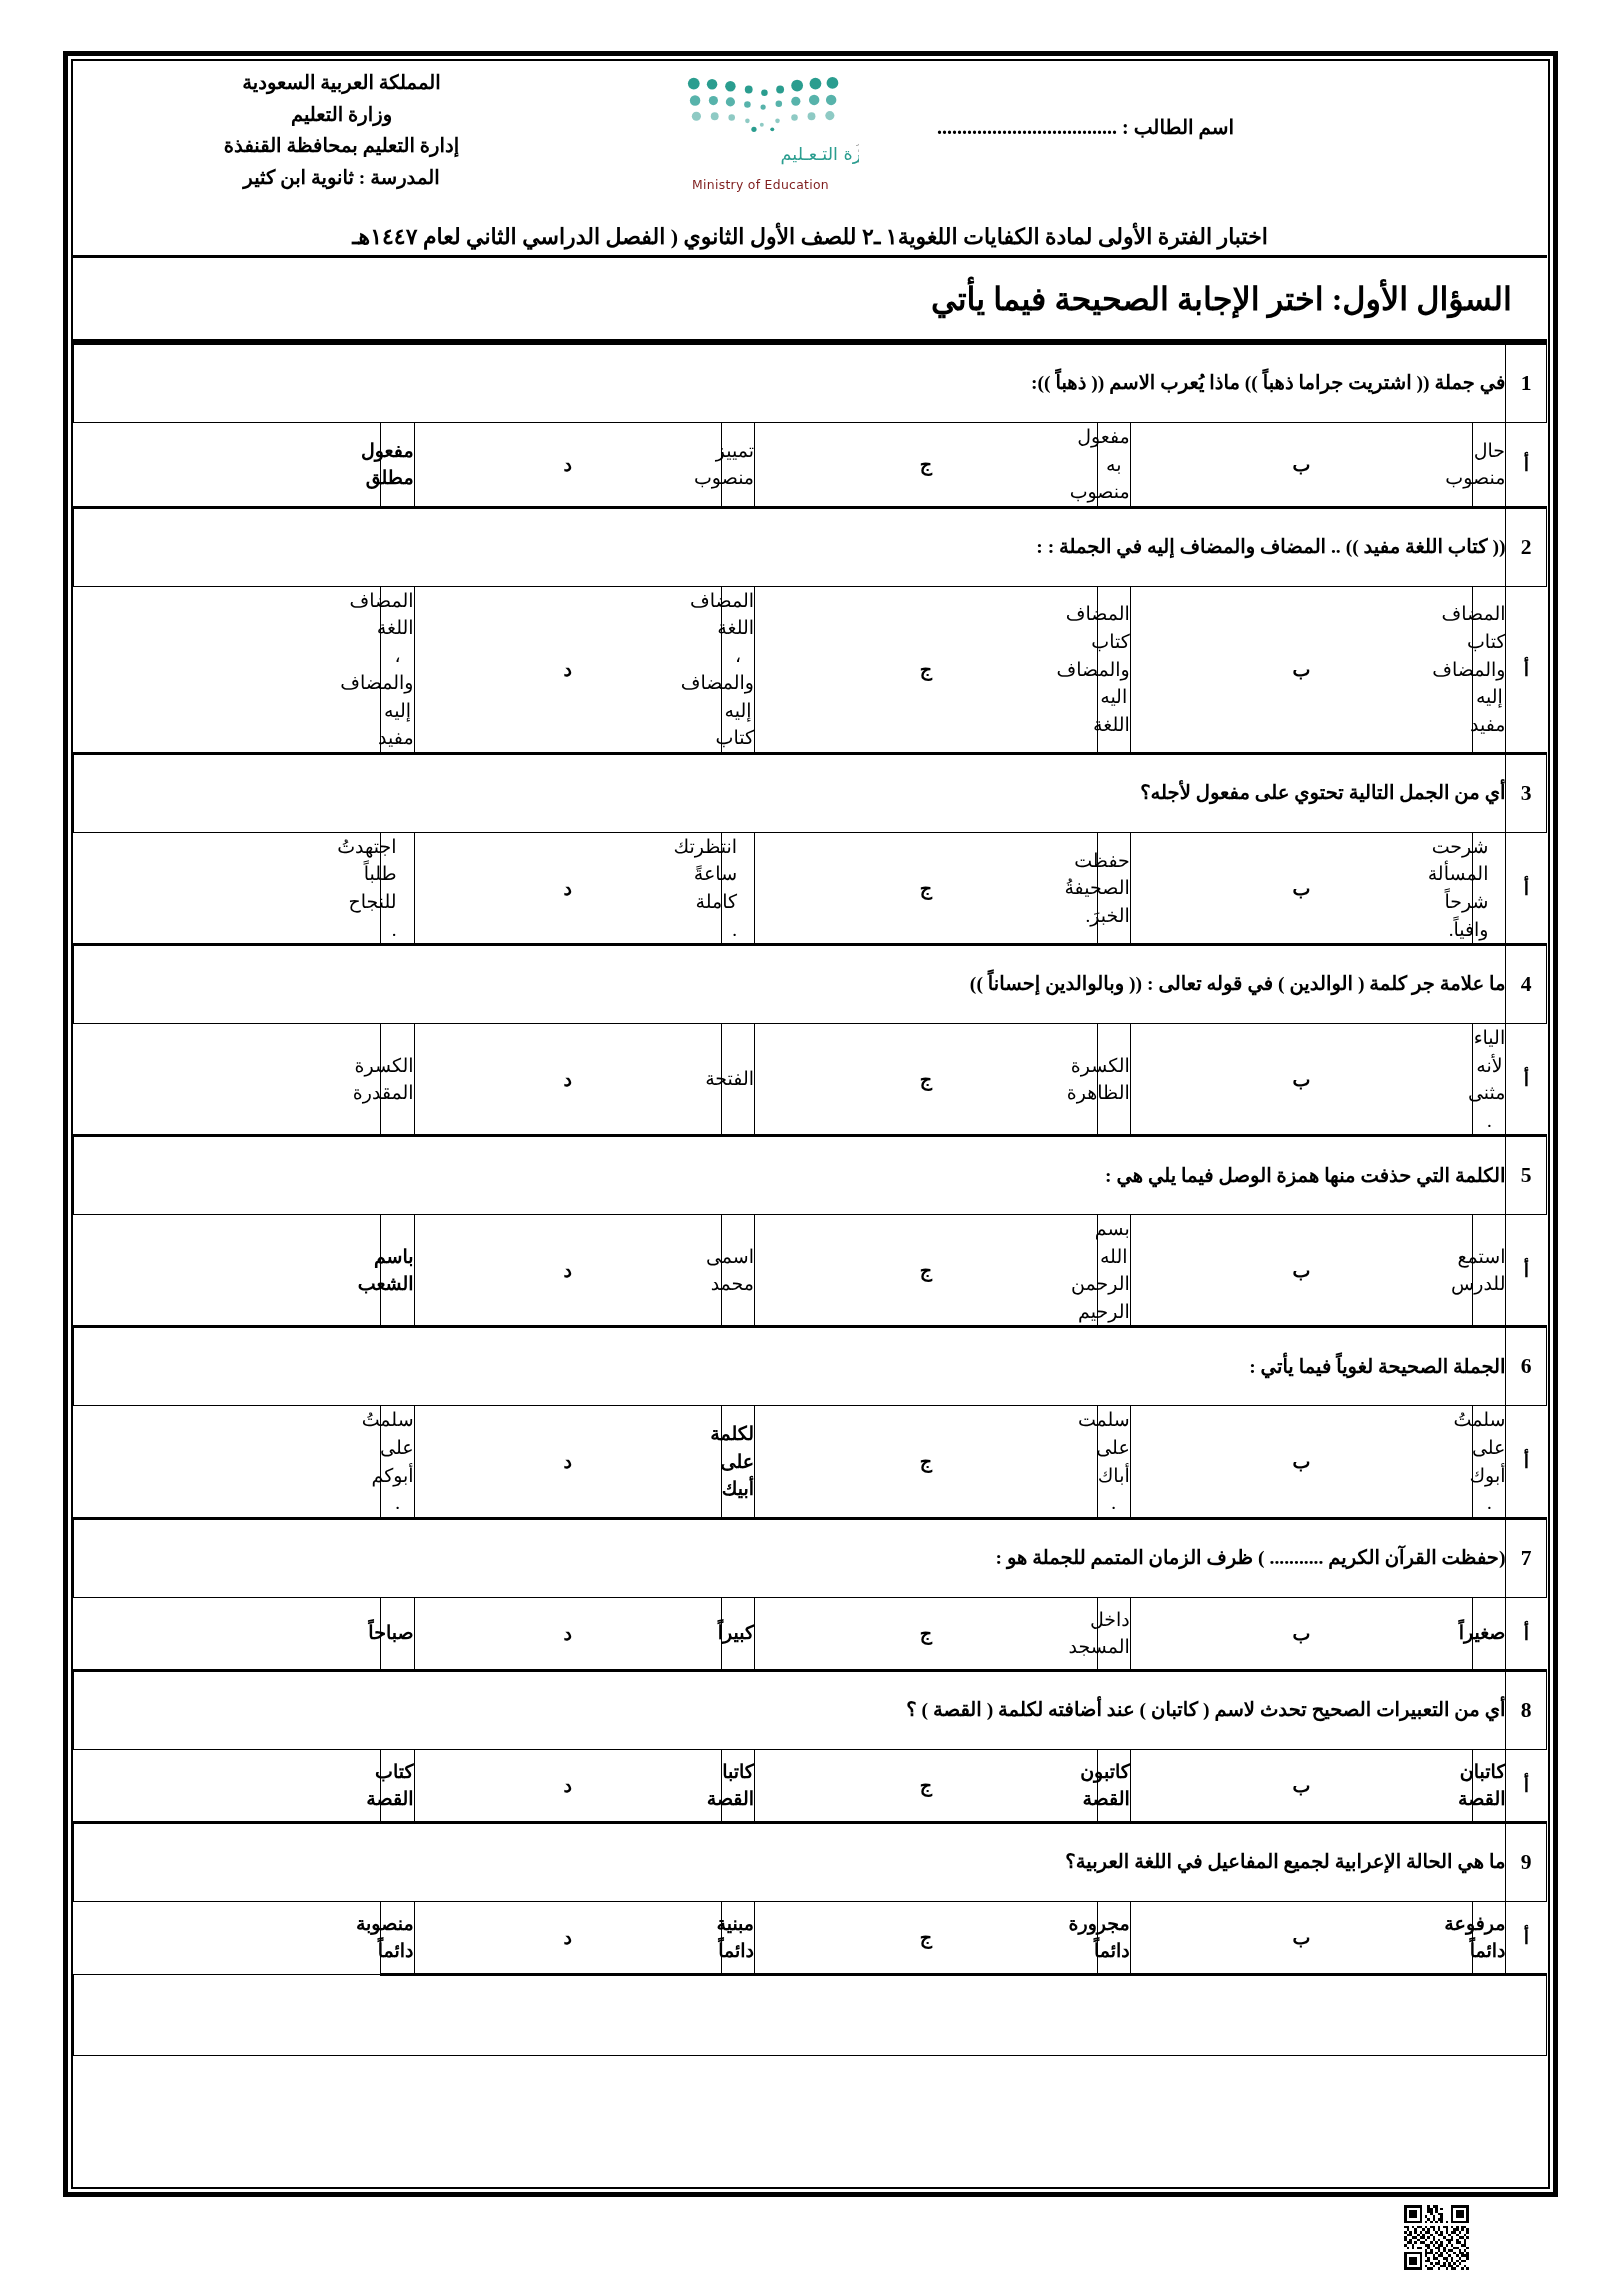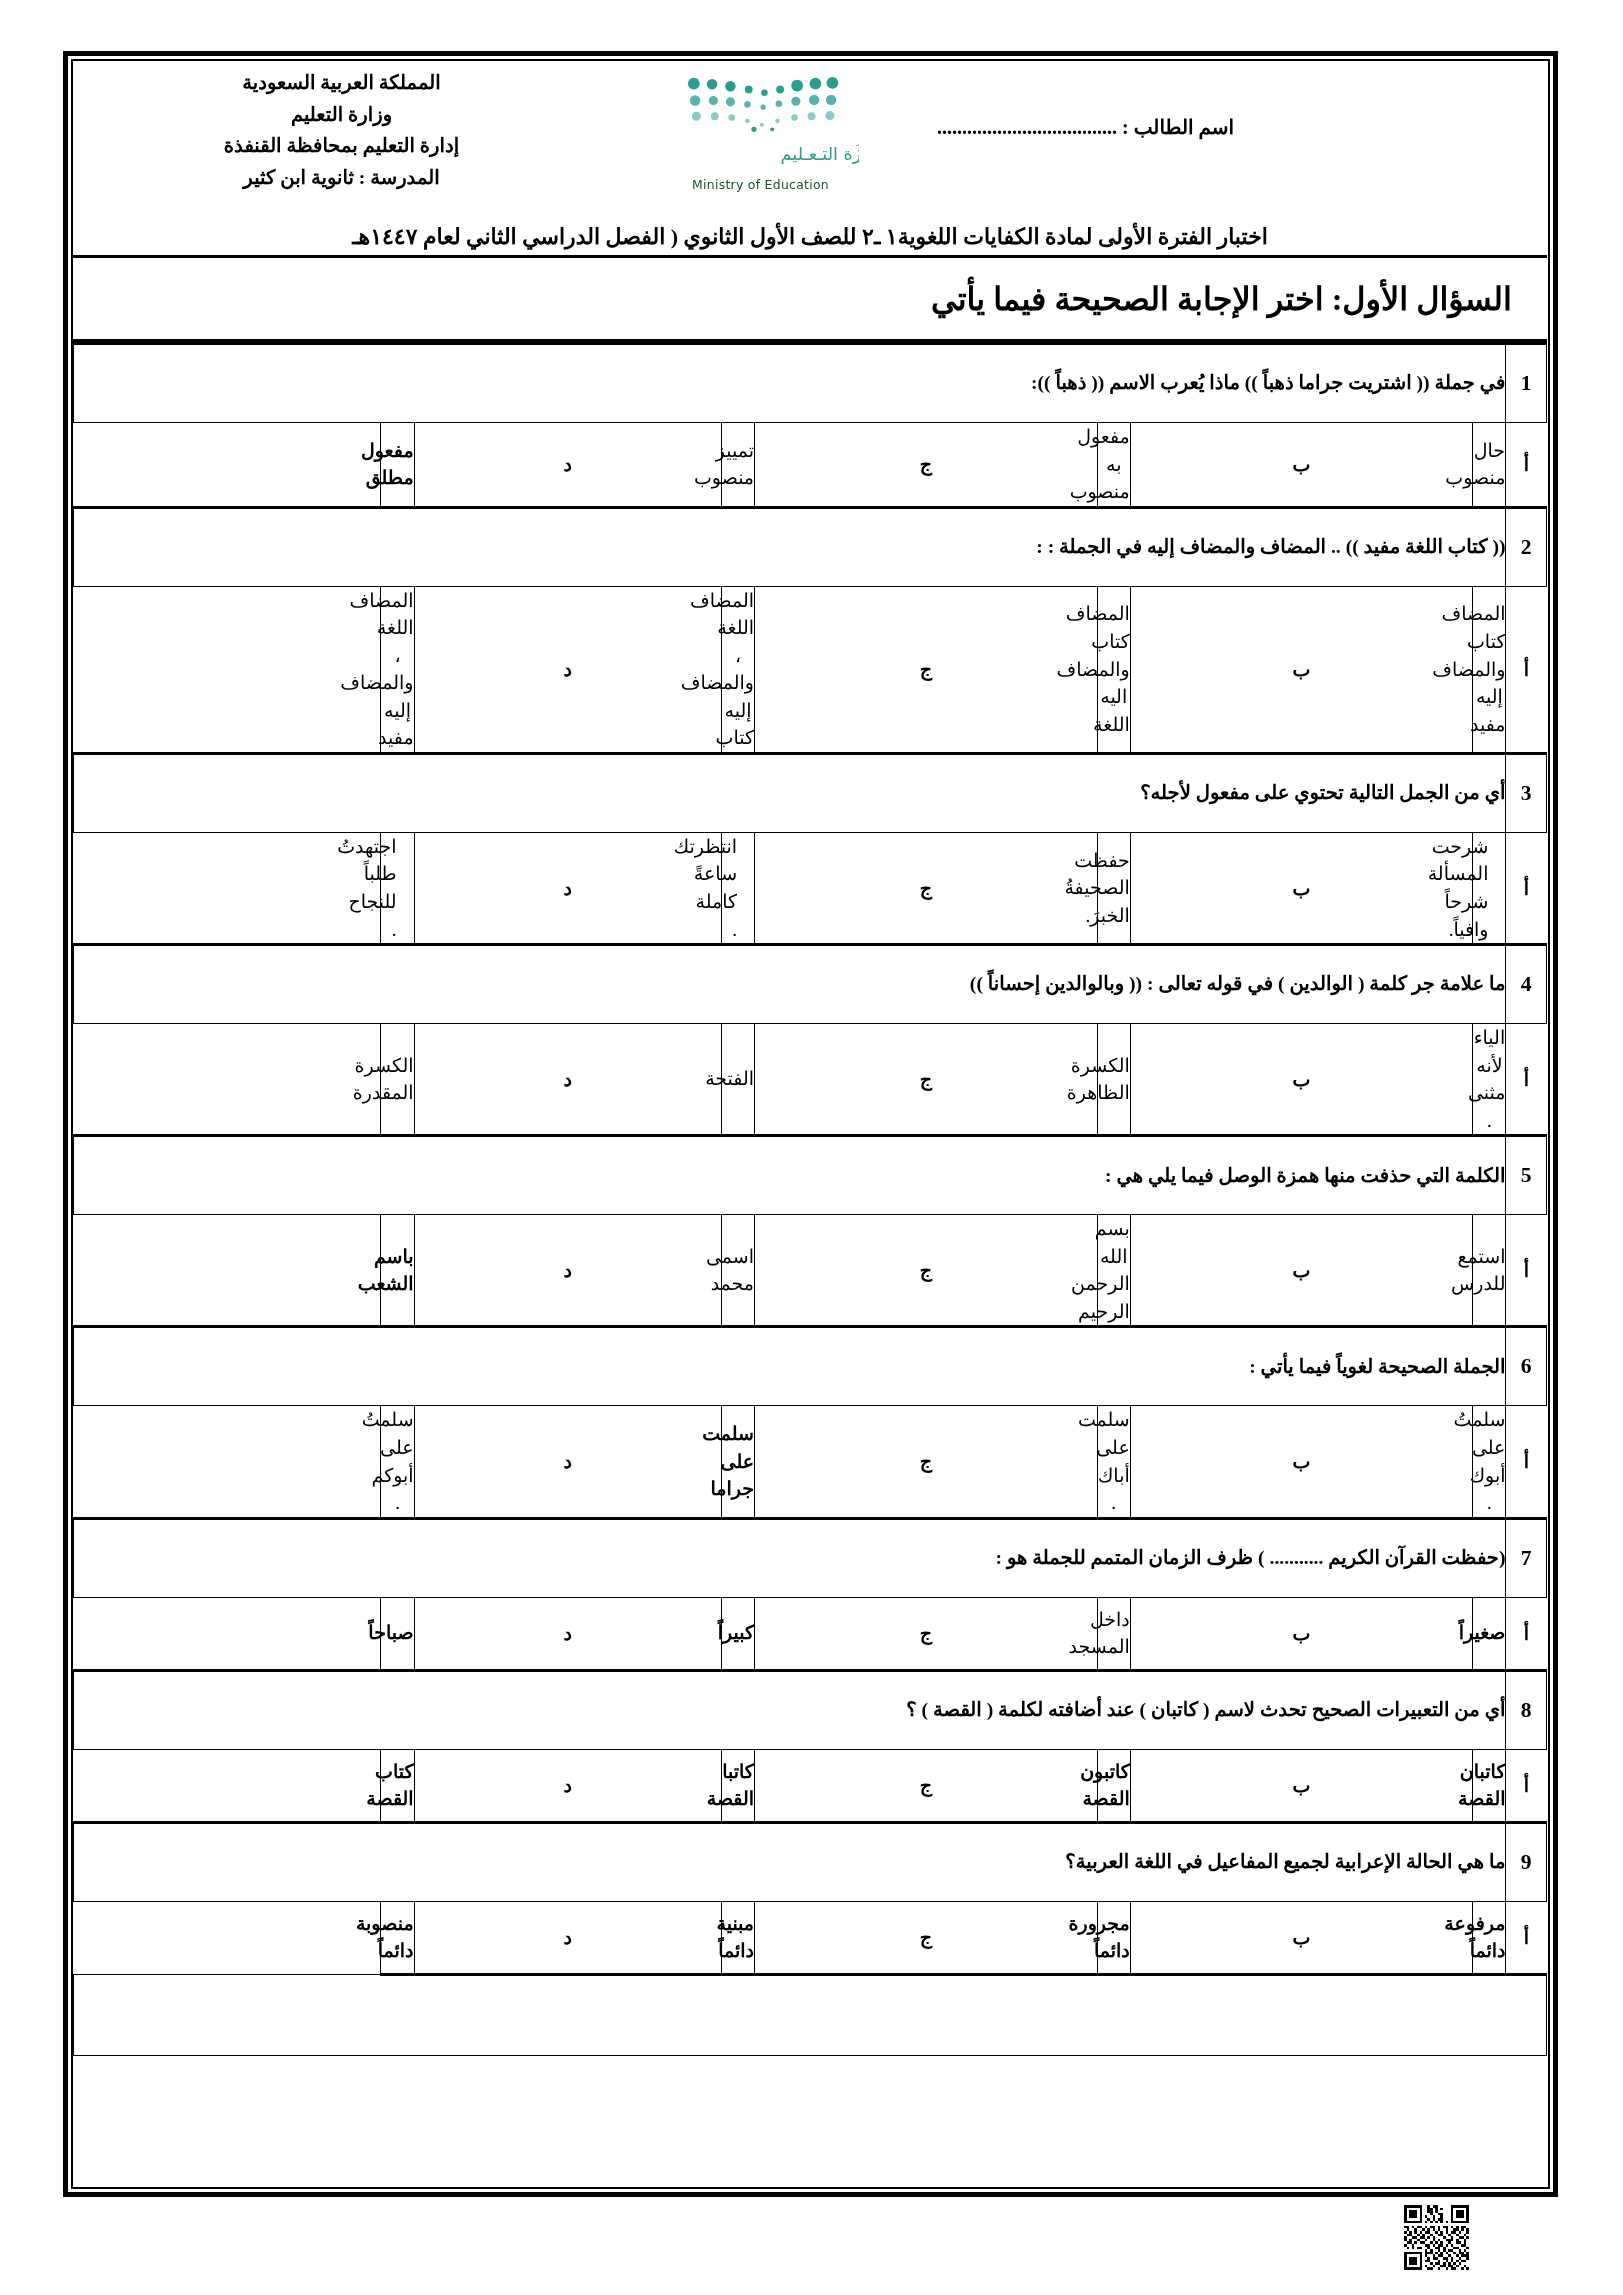"Ministry of Education" .moe-en { color: #14532d -> #7f1d1d }
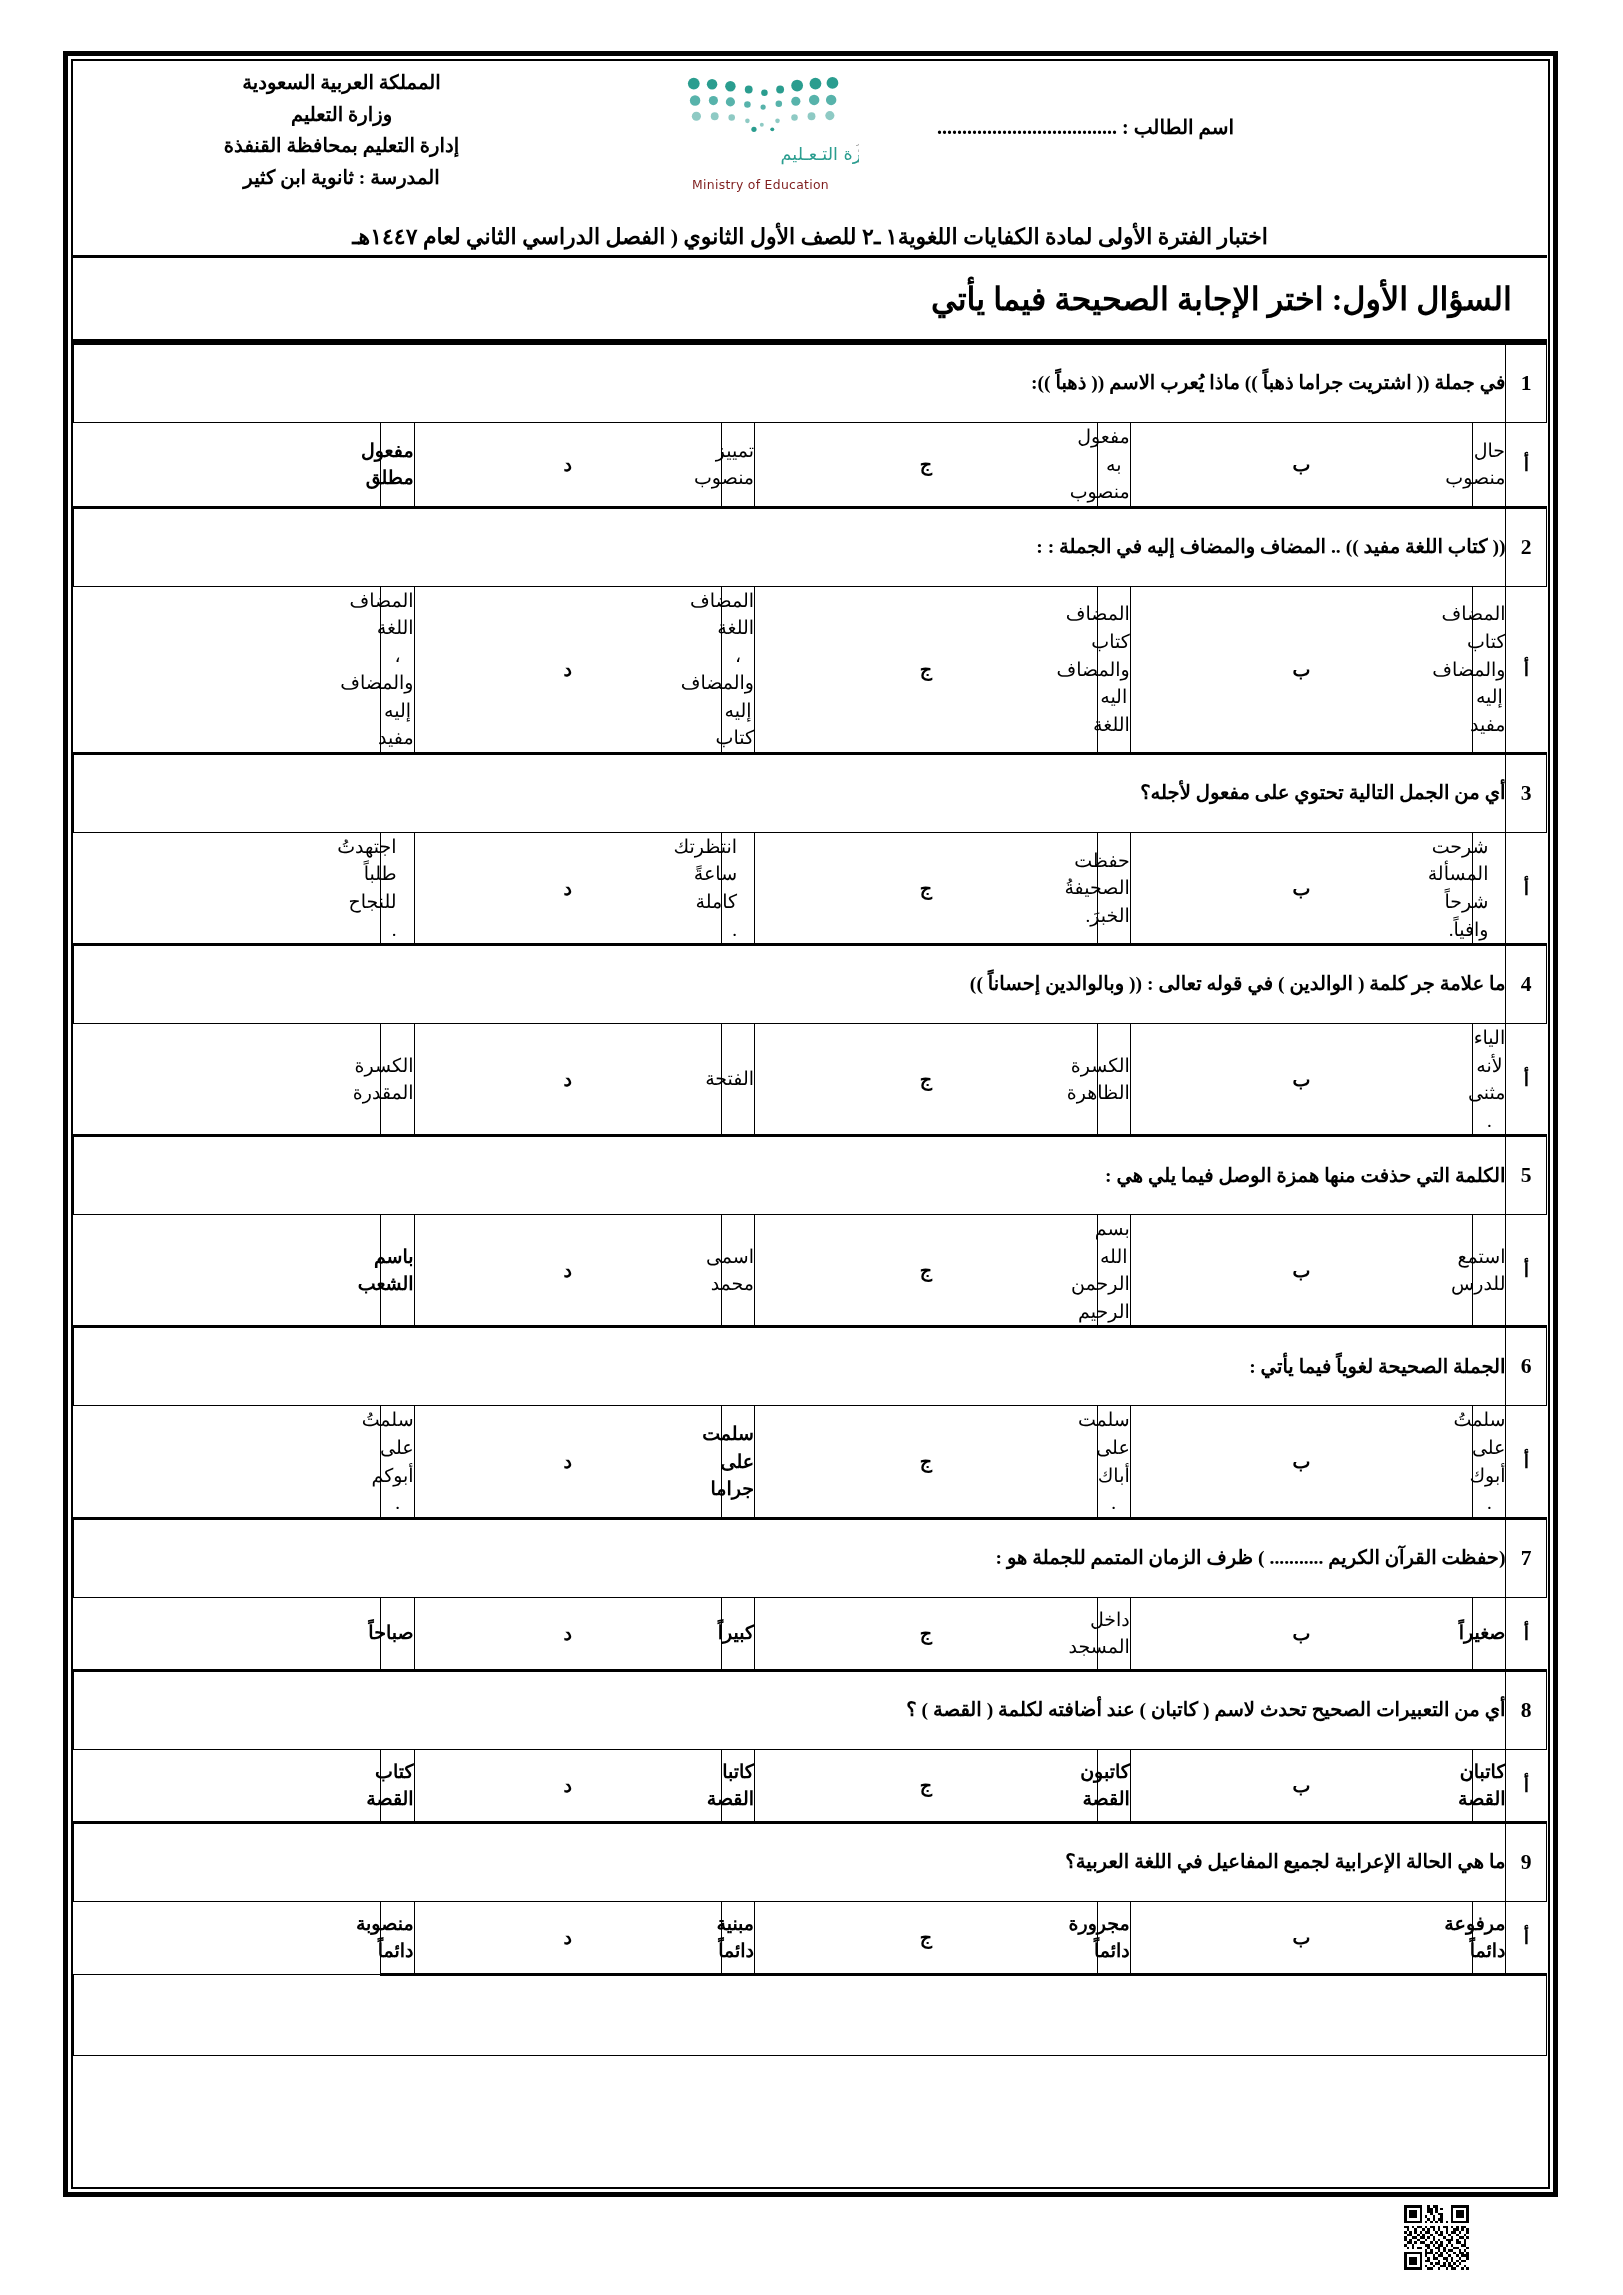"سلمت على جراما" td.opt { text: سلمت على جراما -> لكلمة على أبيك }
